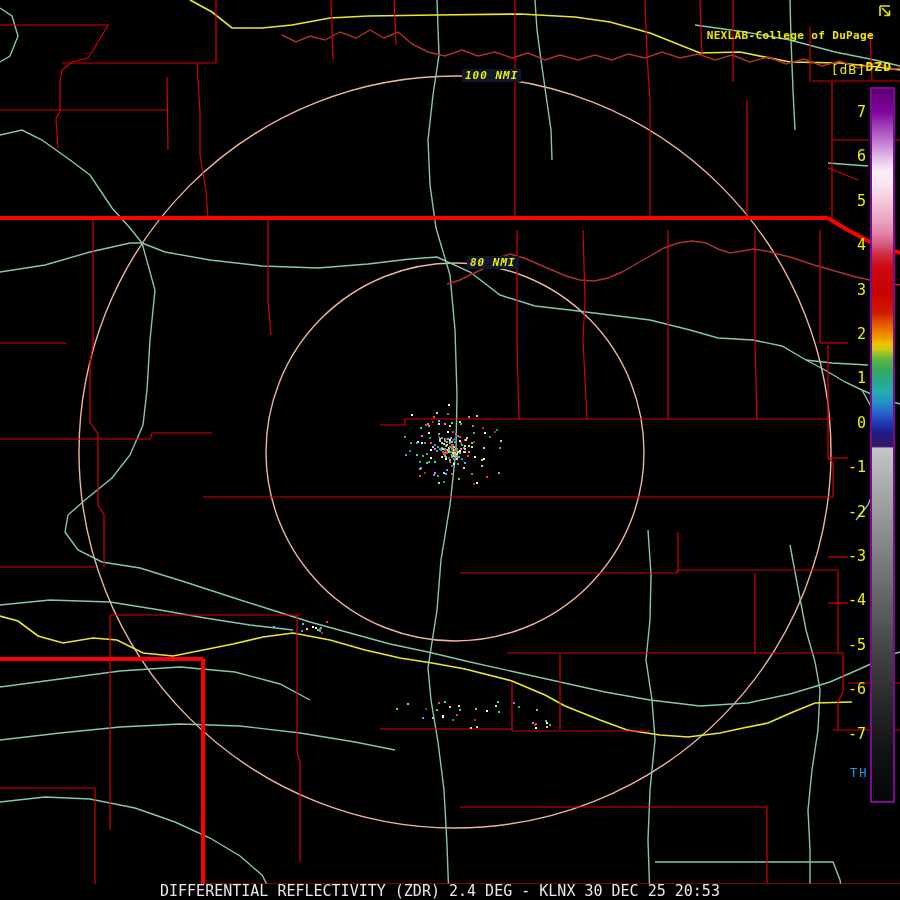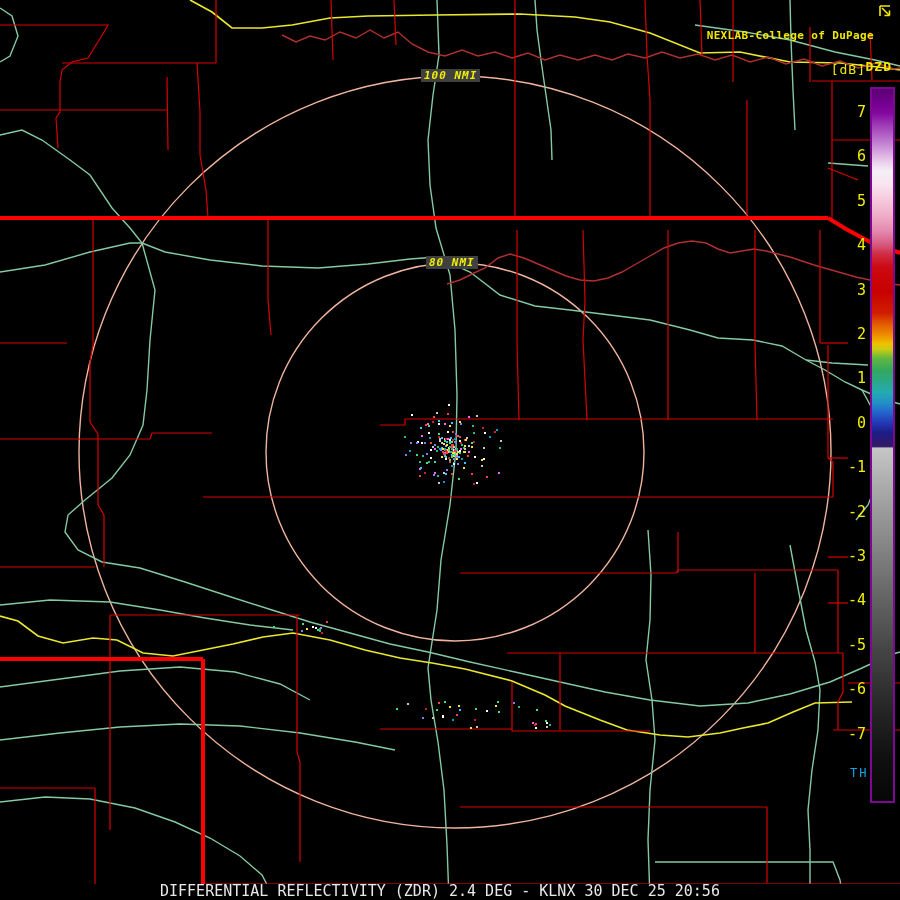"100 NMI" .ringlabel { background: #404040 -> #0f172a; margin-left: none -> 41px }
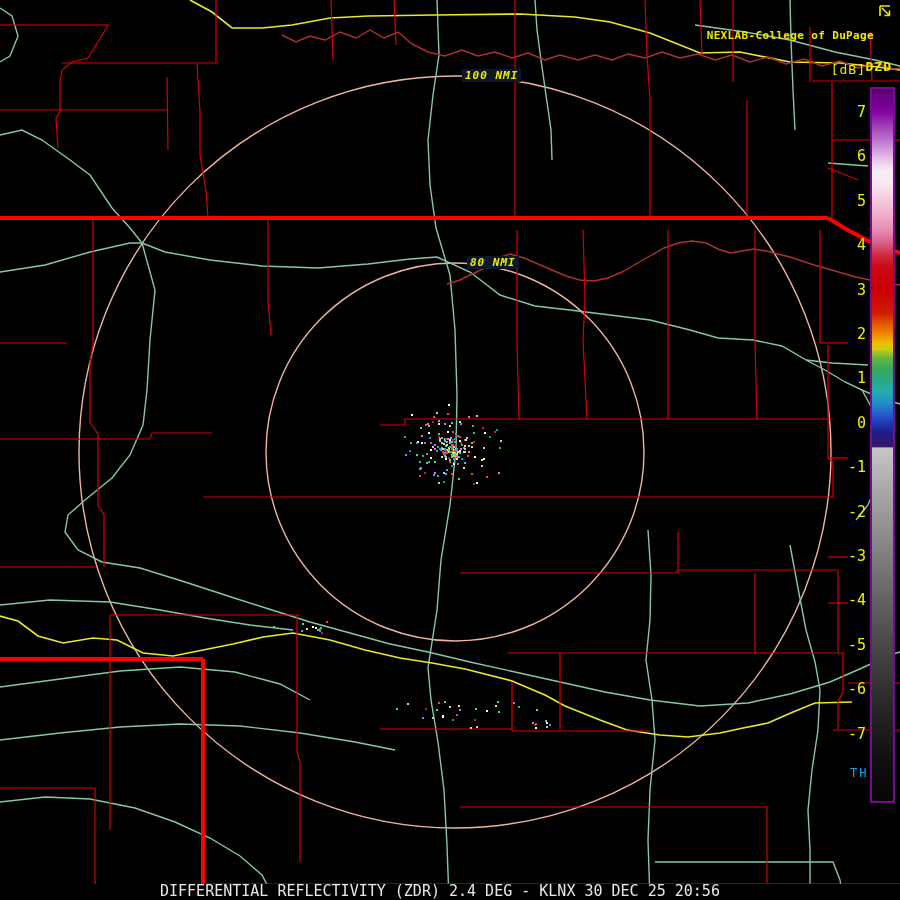"DIFFERENTIAL REFLECTIVITY (ZDR) 2.4 DEG" div { text: 20:56 -> 20:53 }
